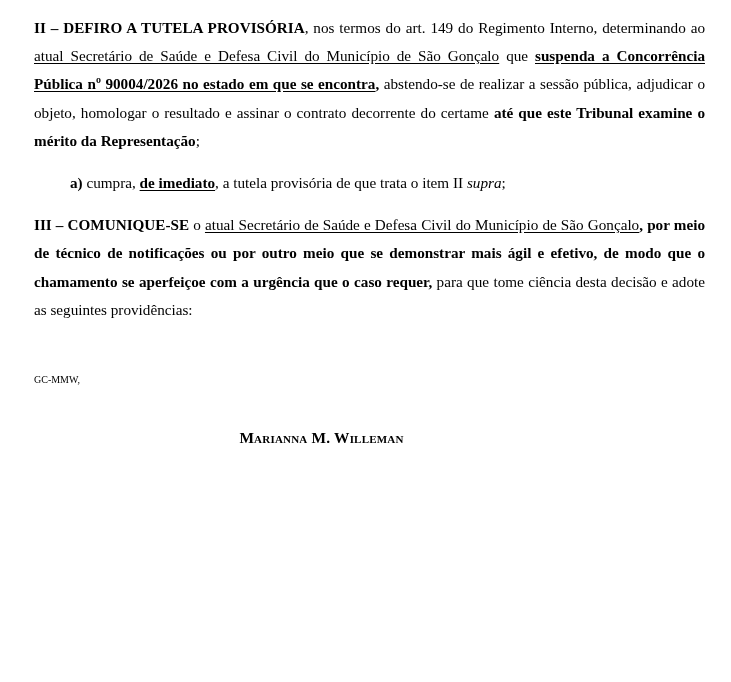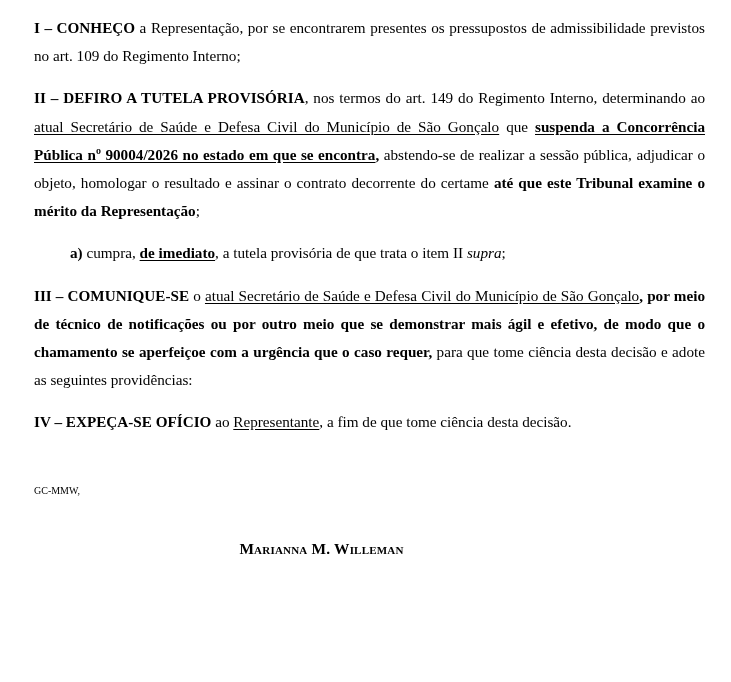"I – CONHEÇO a Representação," p.para { html: <p> <b>I – CONHEÇO</b><span> a Representação, por se encontrarem presentes os pressupostos de admissibilidade previstos no art. 109 do Regimento Interno;</span> </p> -> none }
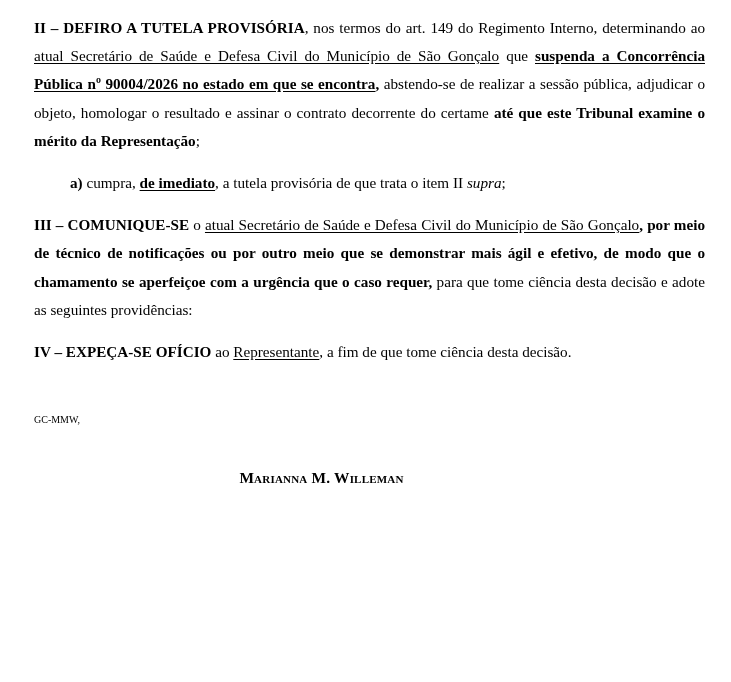"IV – EXPEÇA-SE OFÍCIO ao" p.para { html: <p> <b>IV – EXPEÇA-SE OFÍCIO</b><span> ao </span><u>Representante</u><span>, a fim de que tome ciência desta decisão.</span> </p> -> none }
